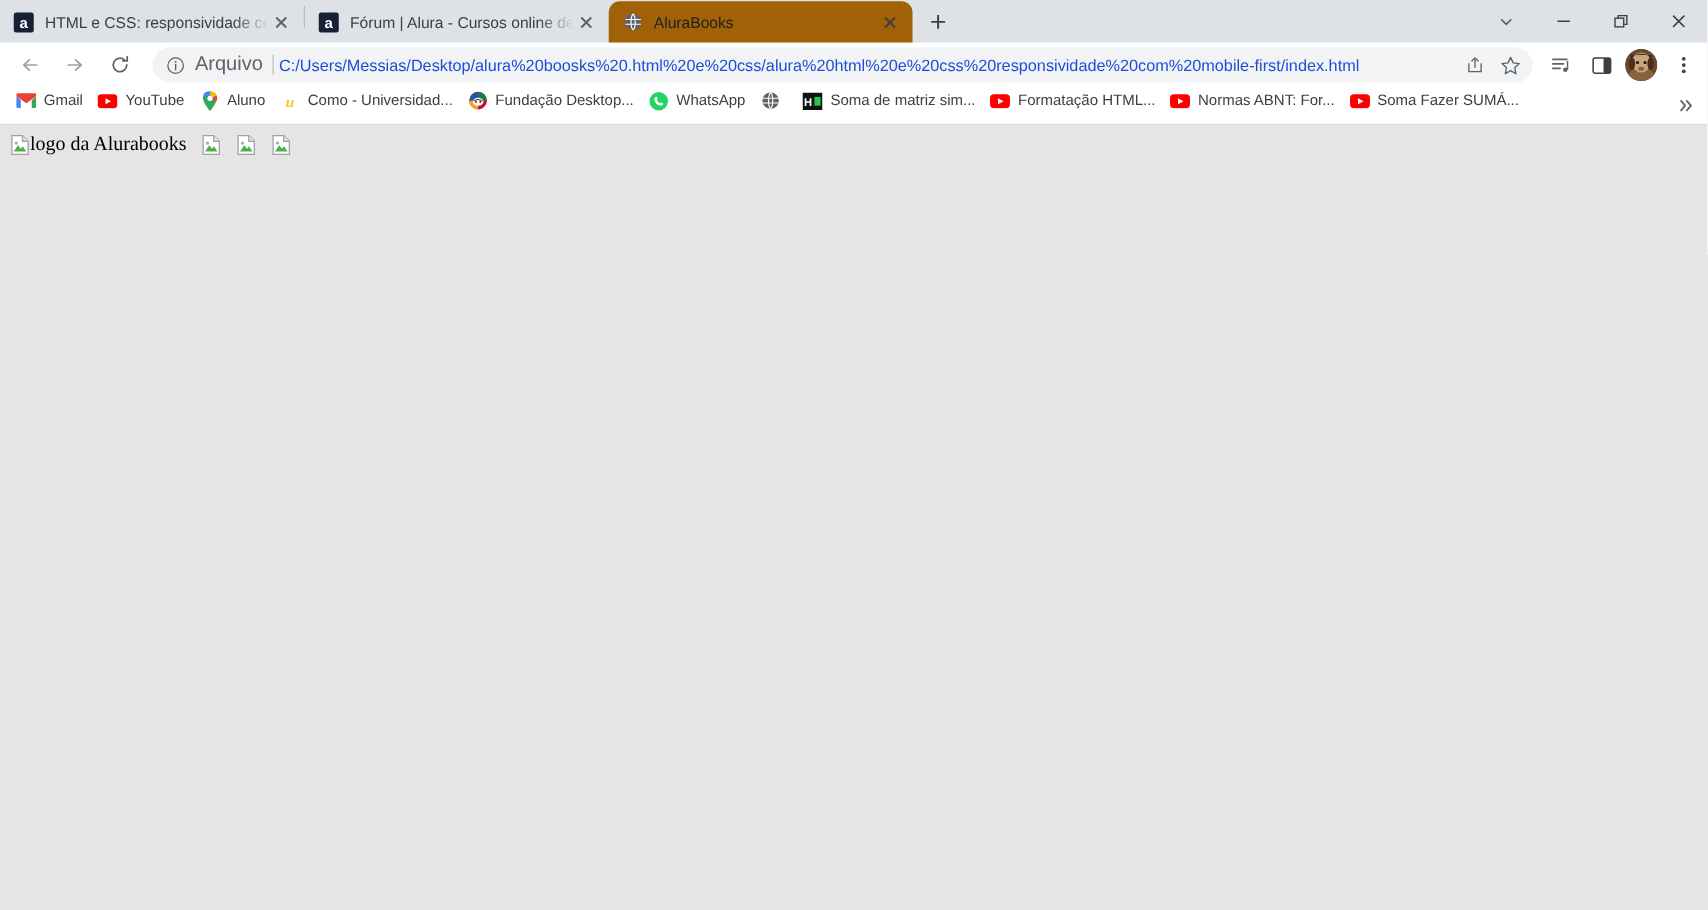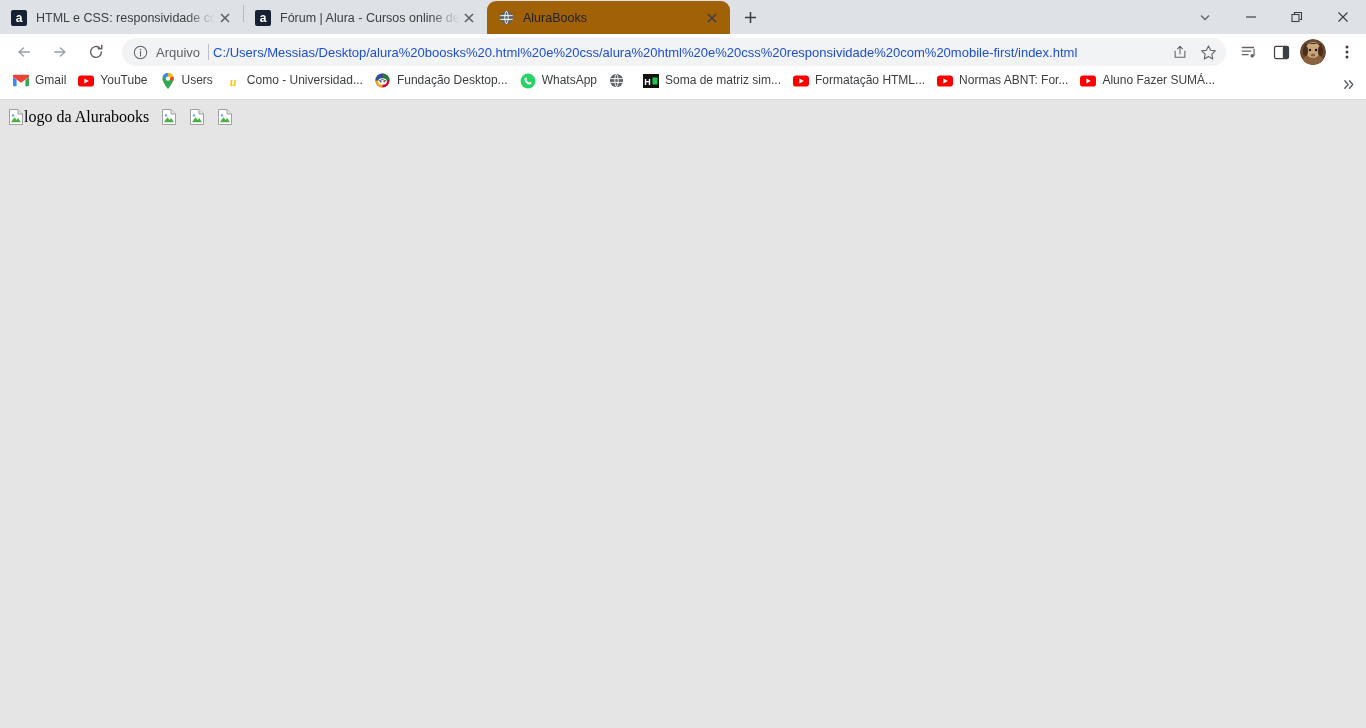"Arquivo" .omni-scheme { font-size: 13px -> 16px }
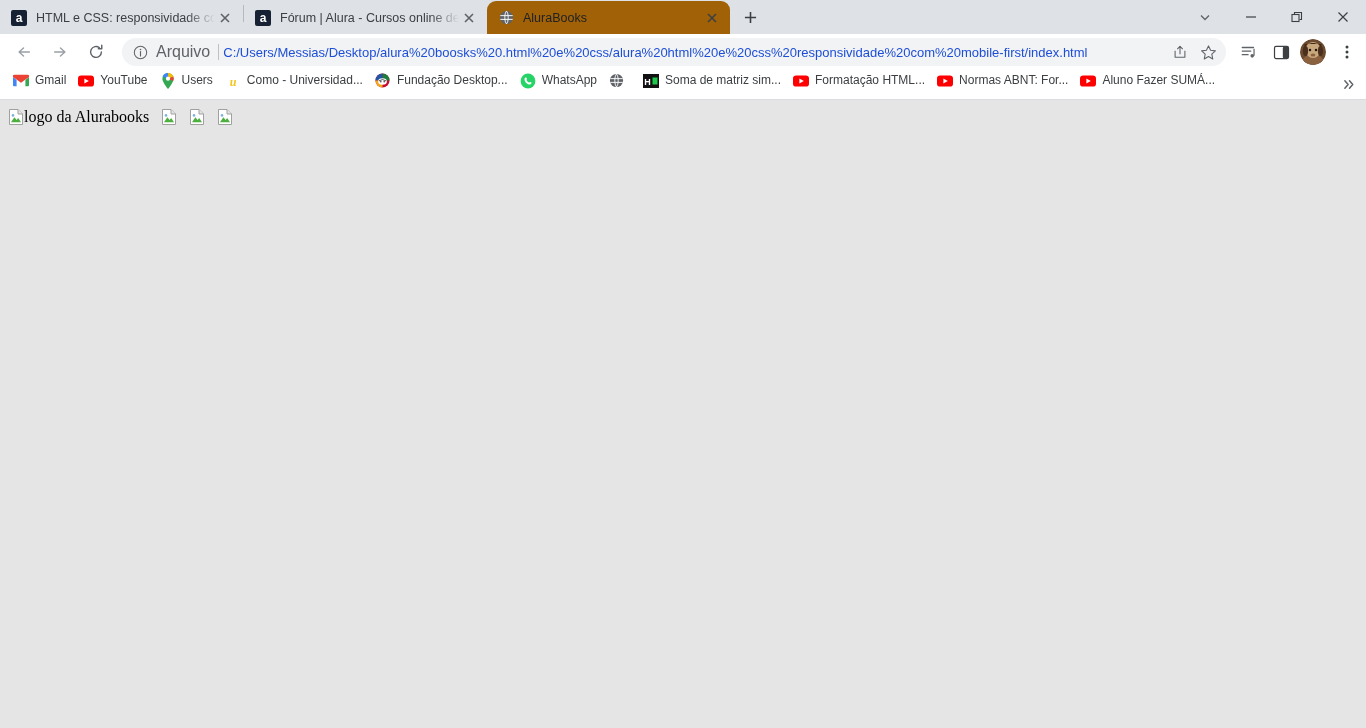"Users" span.bm-label { text: Users -> Aluno }
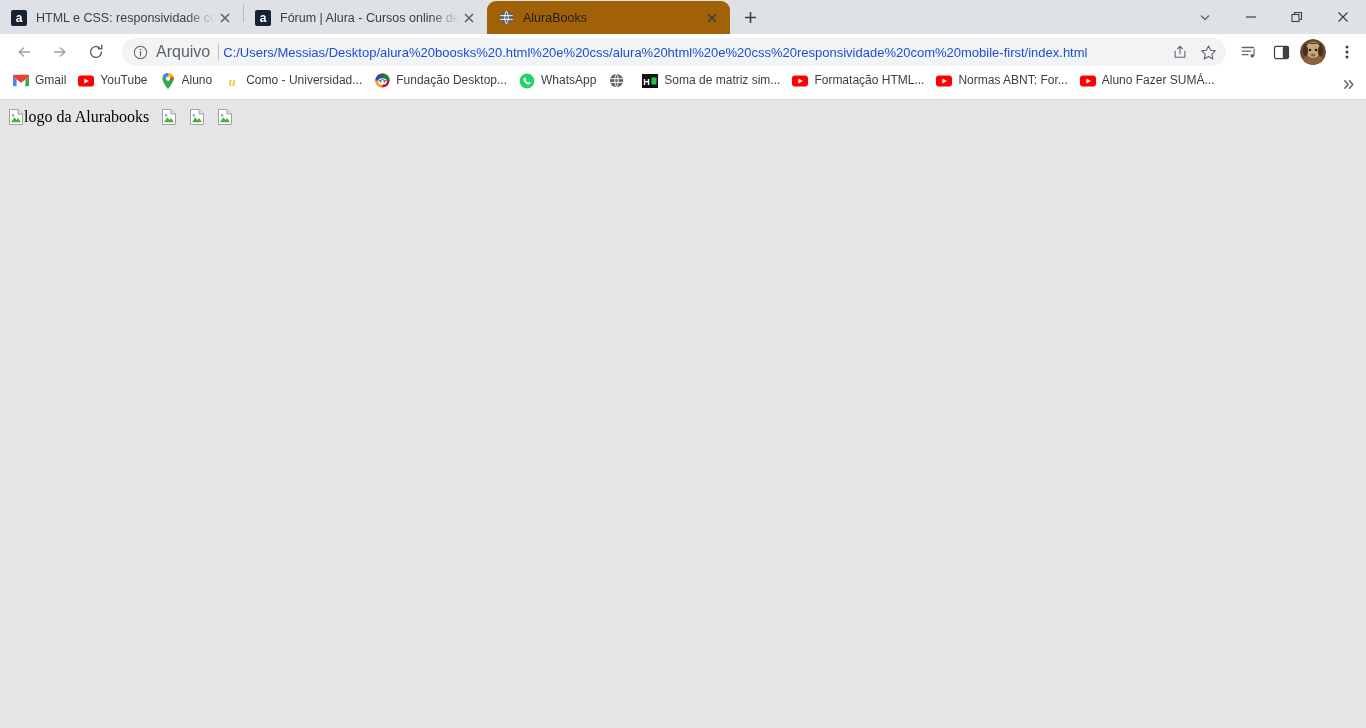"Aluno Fazer SUMÁ..." span.bm-label { text: Aluno -> Soma }
